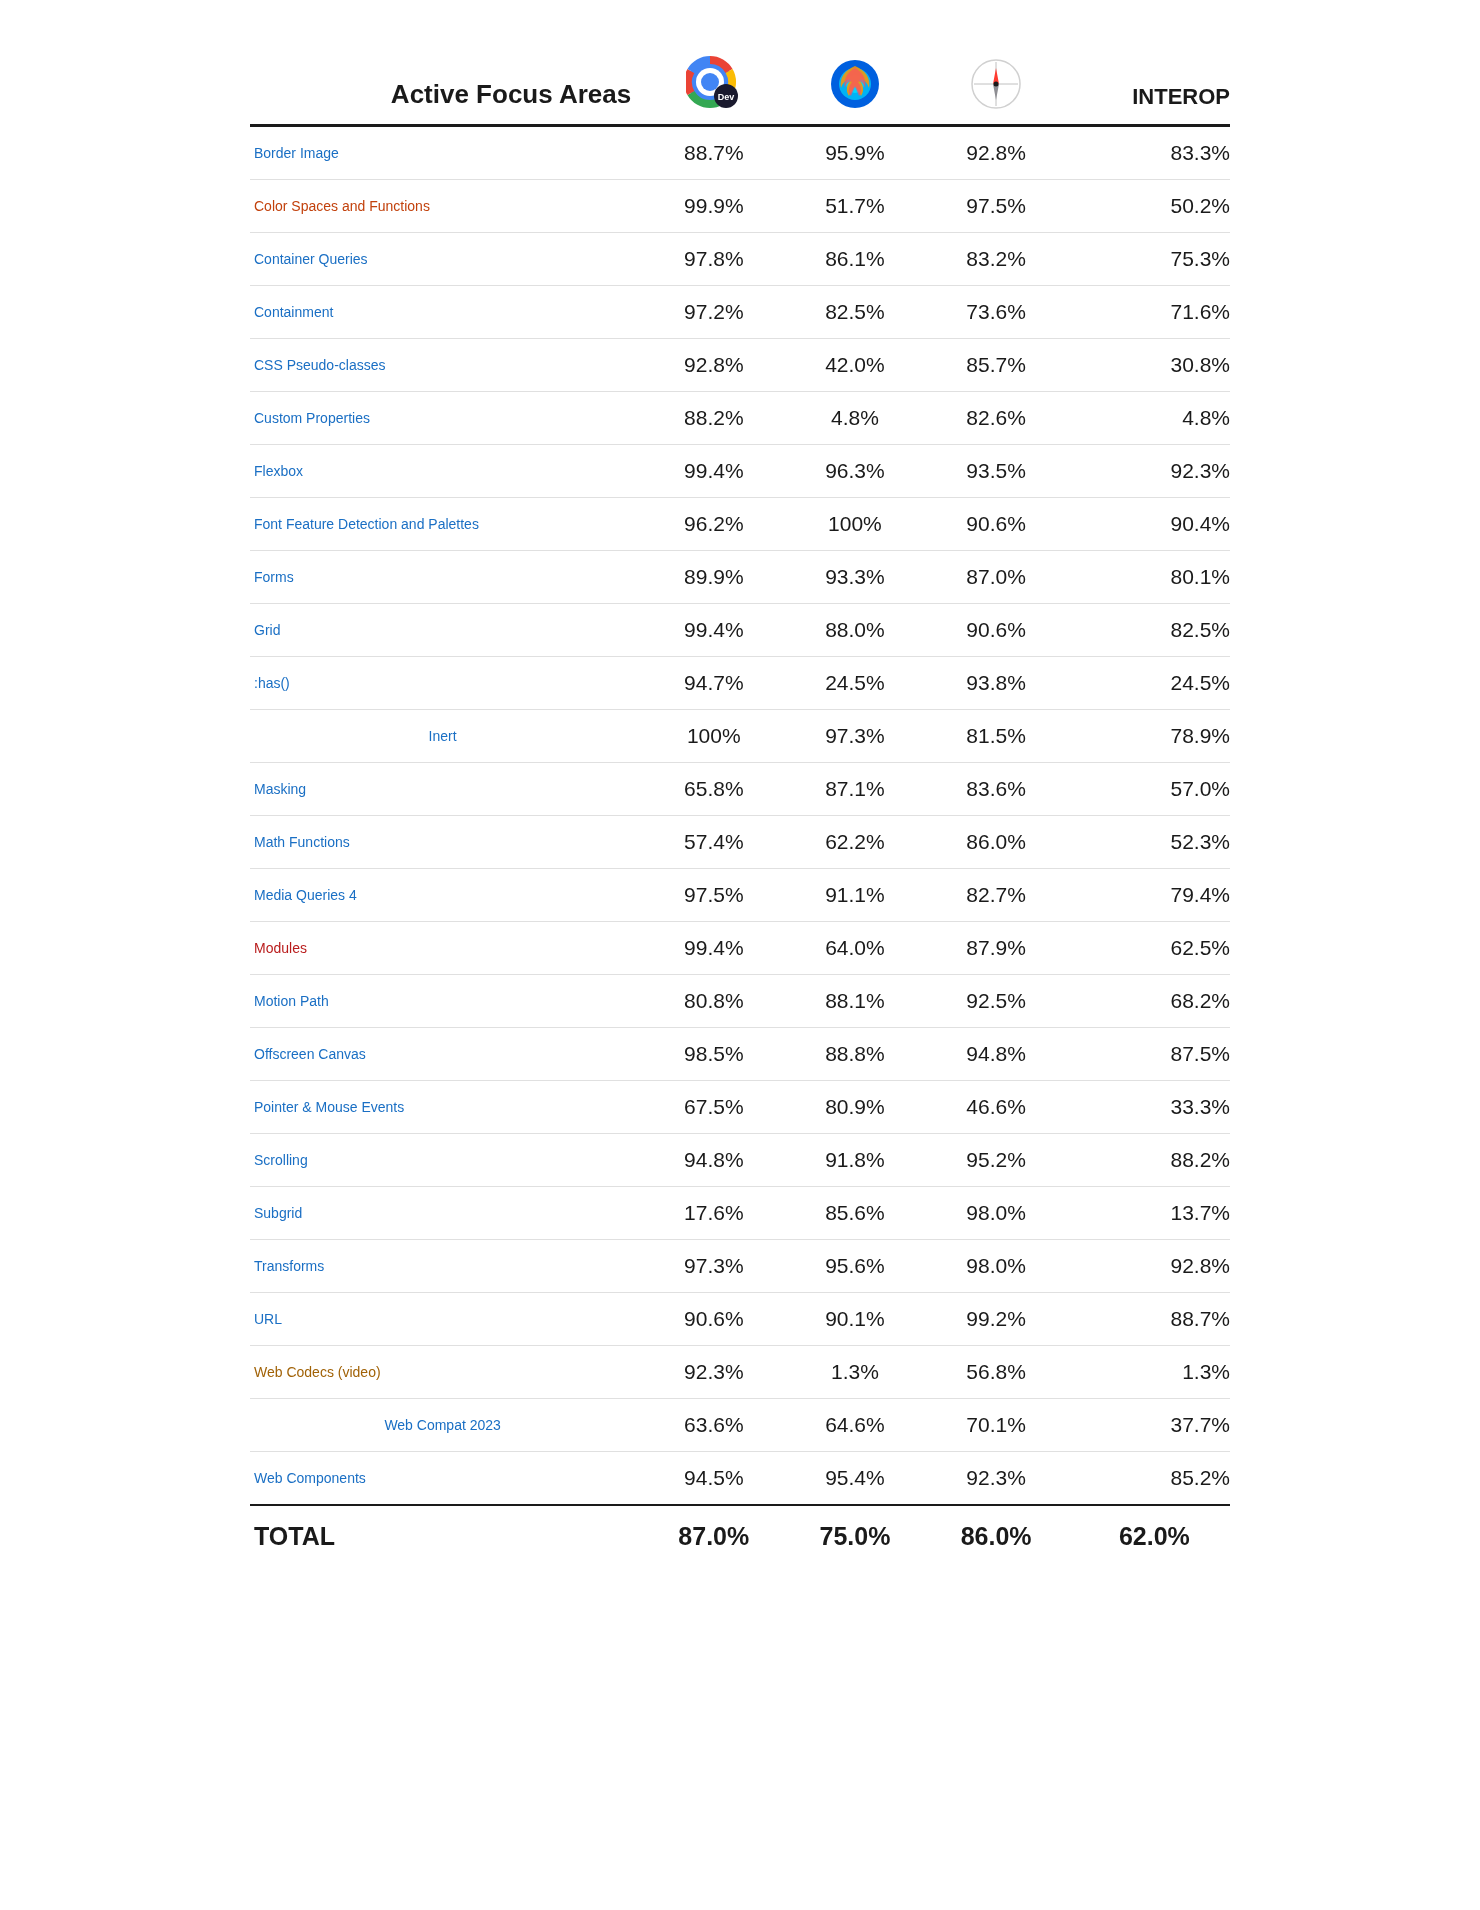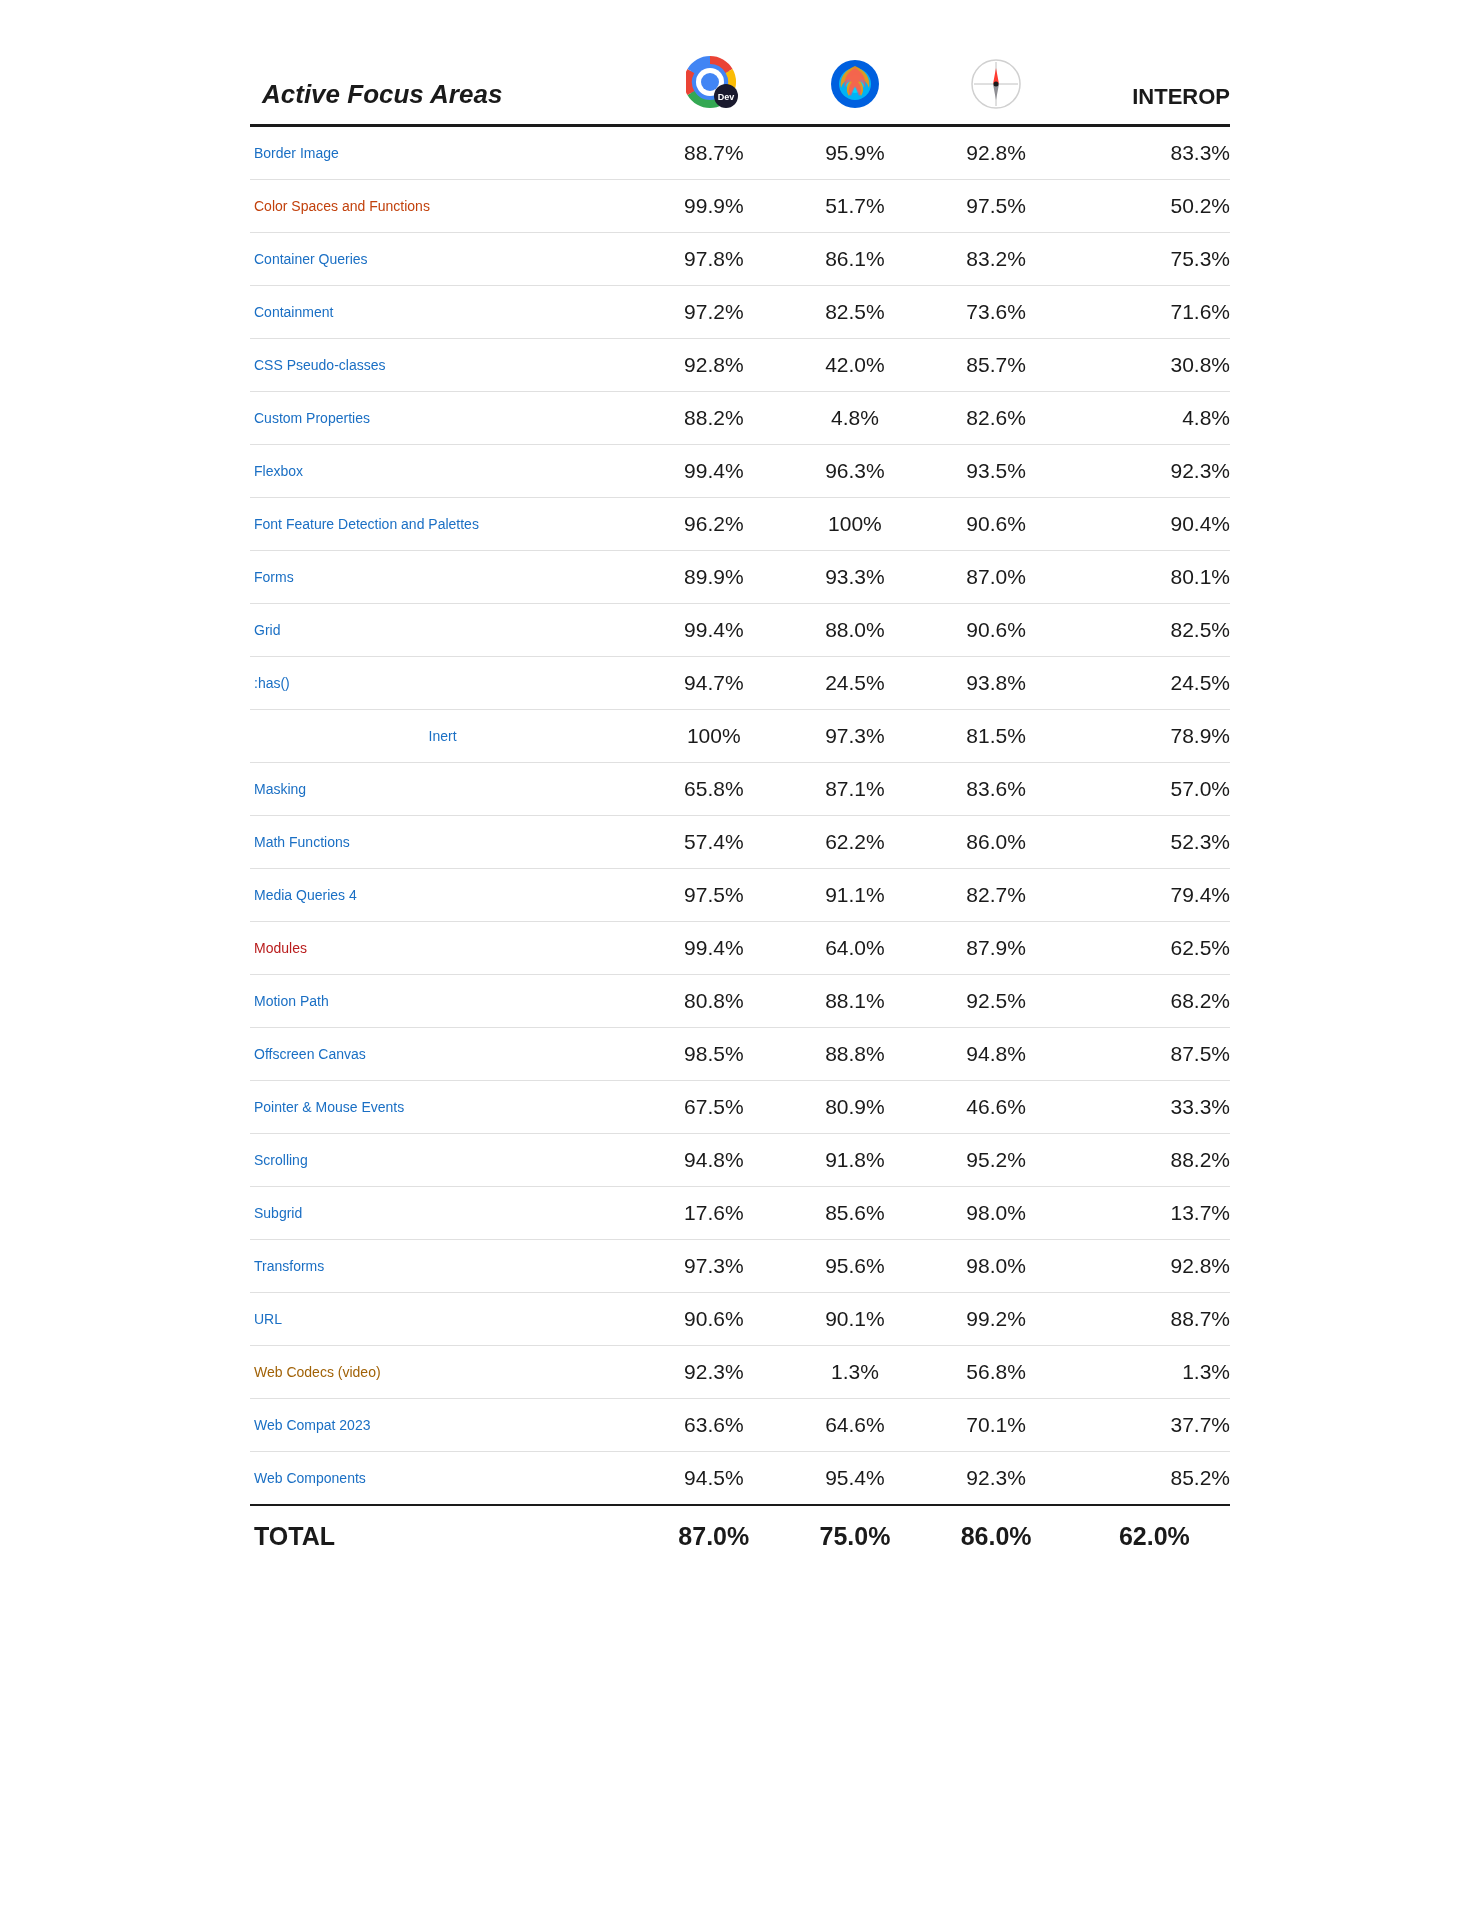"Active Focus Areas" thead th:first-child { font-style: italic -> none; text-align: left -> right }
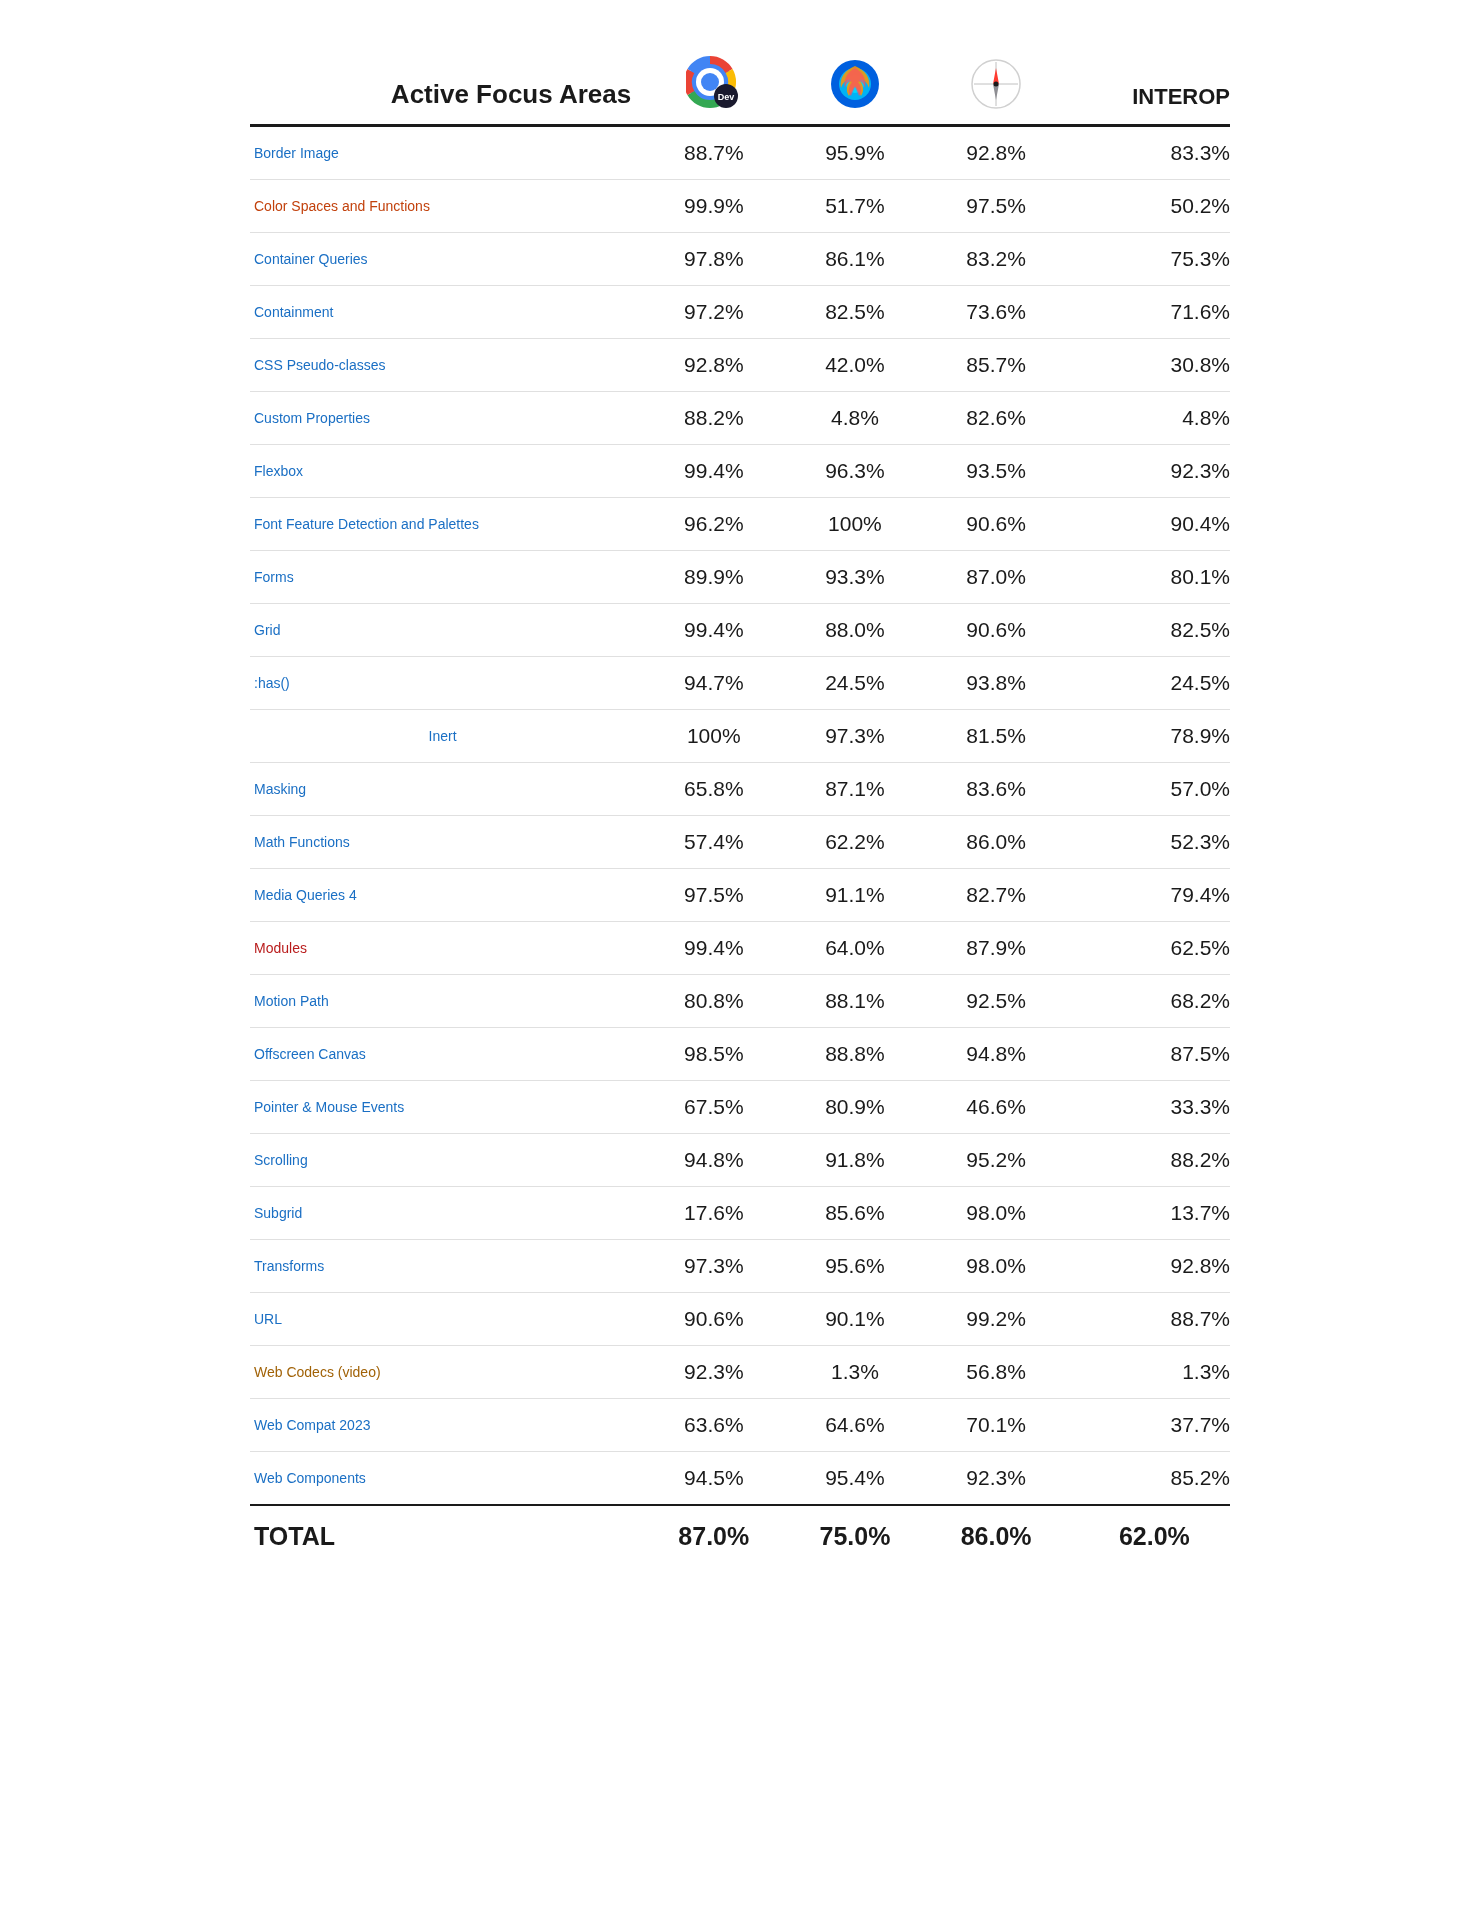"Web Compat 2023" td { text-align: none -> center }
